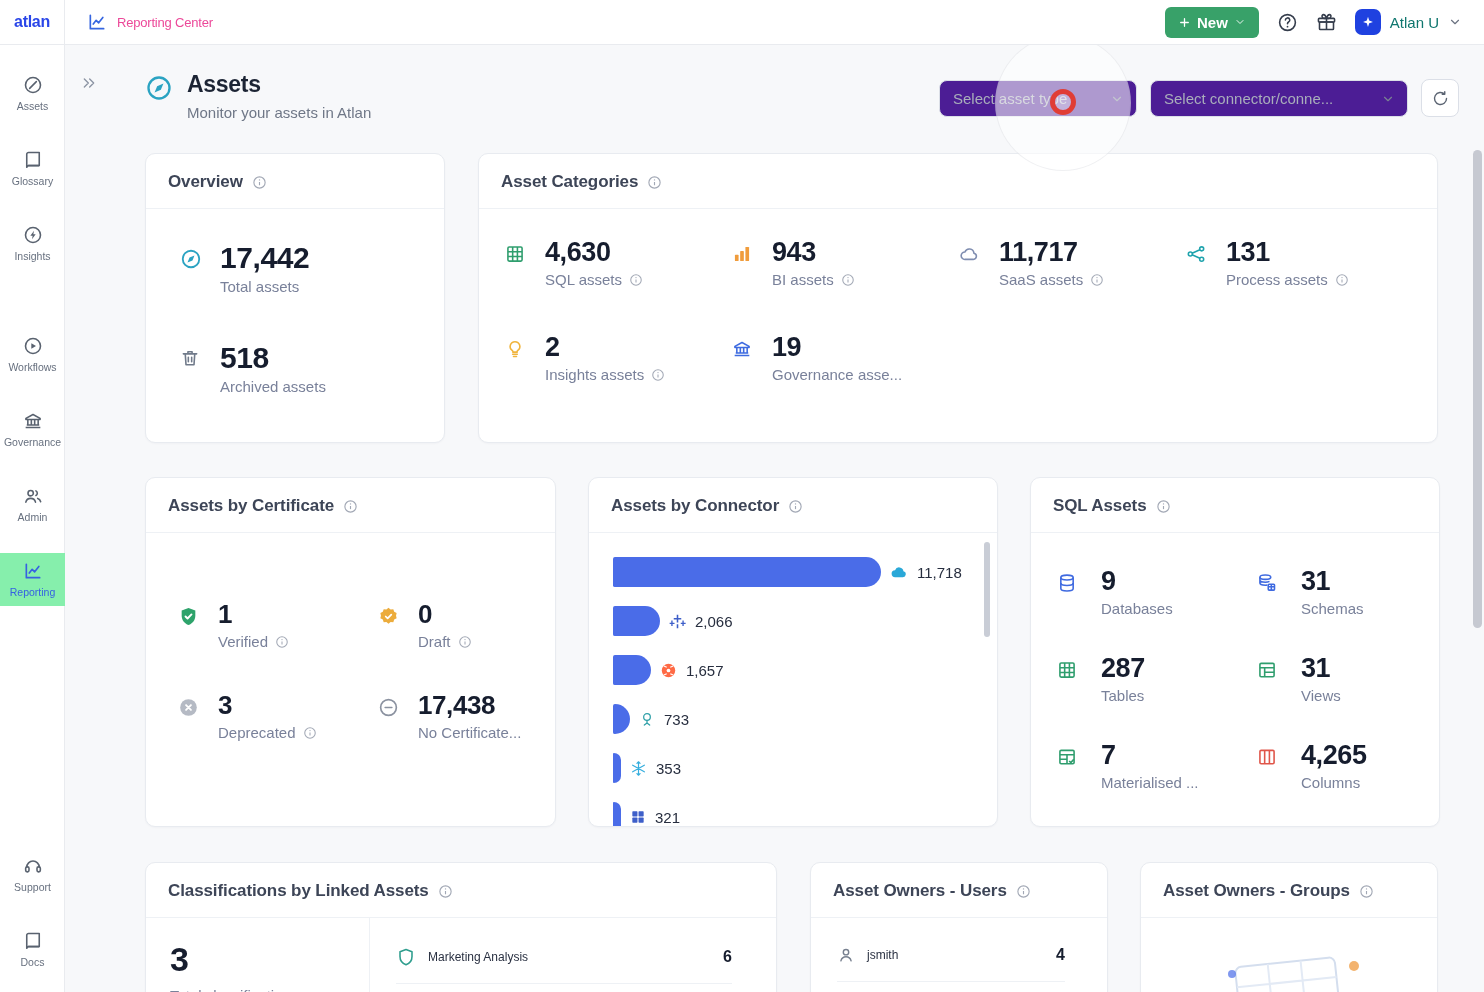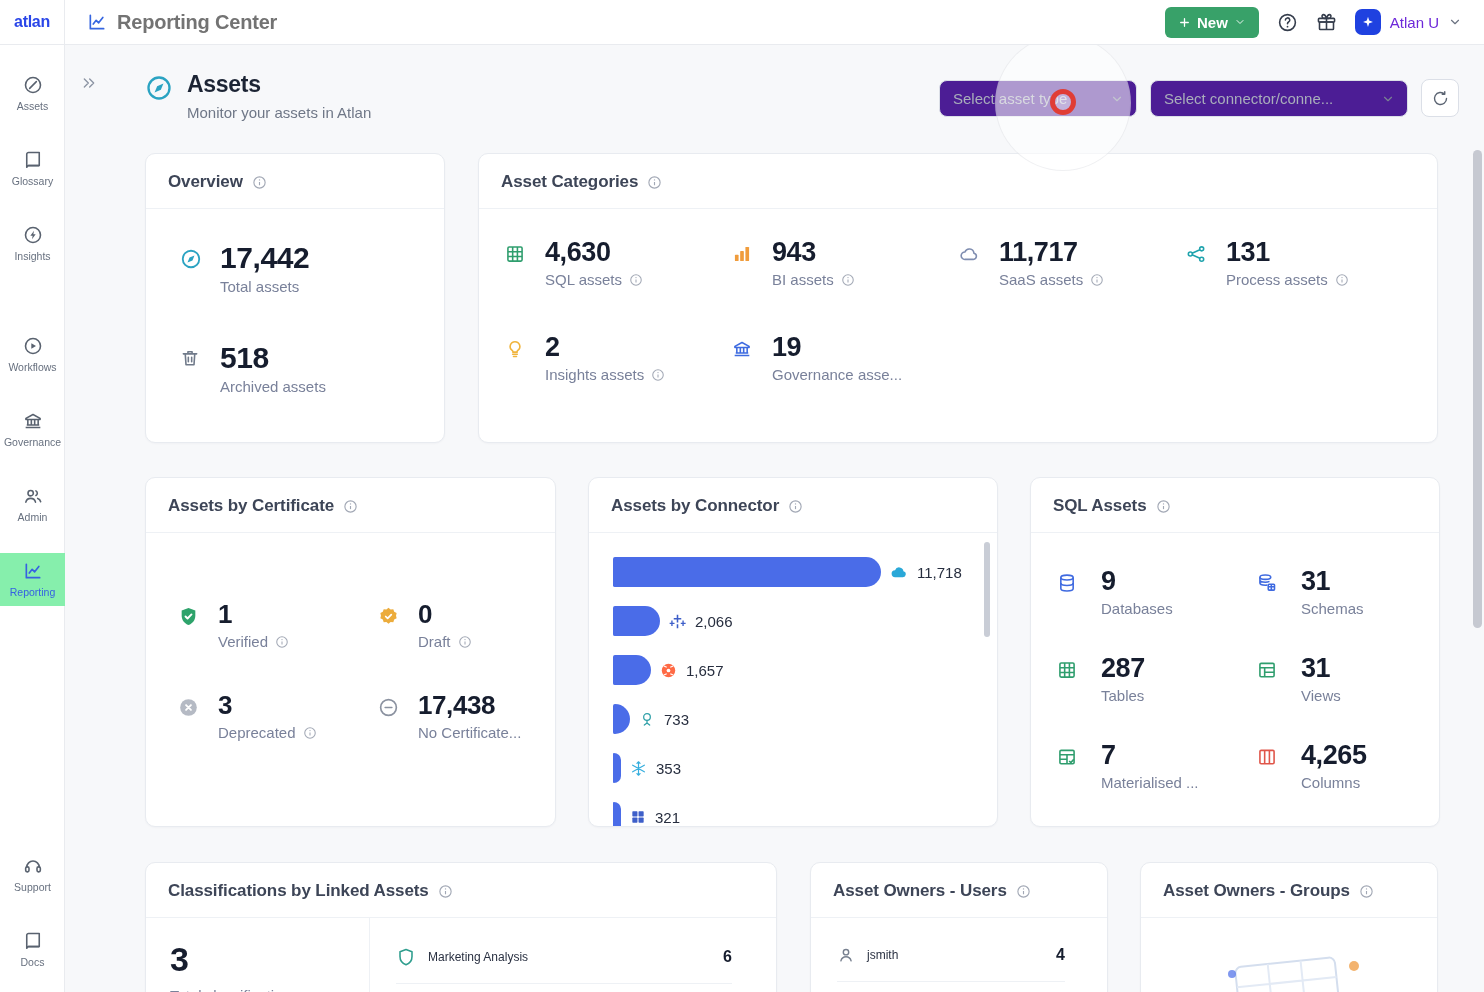"Reporting Center" .tb-title h1 { color: #737373 -> #ec4899; font-size: 20px -> 13px; font-weight: 700 -> 400 }
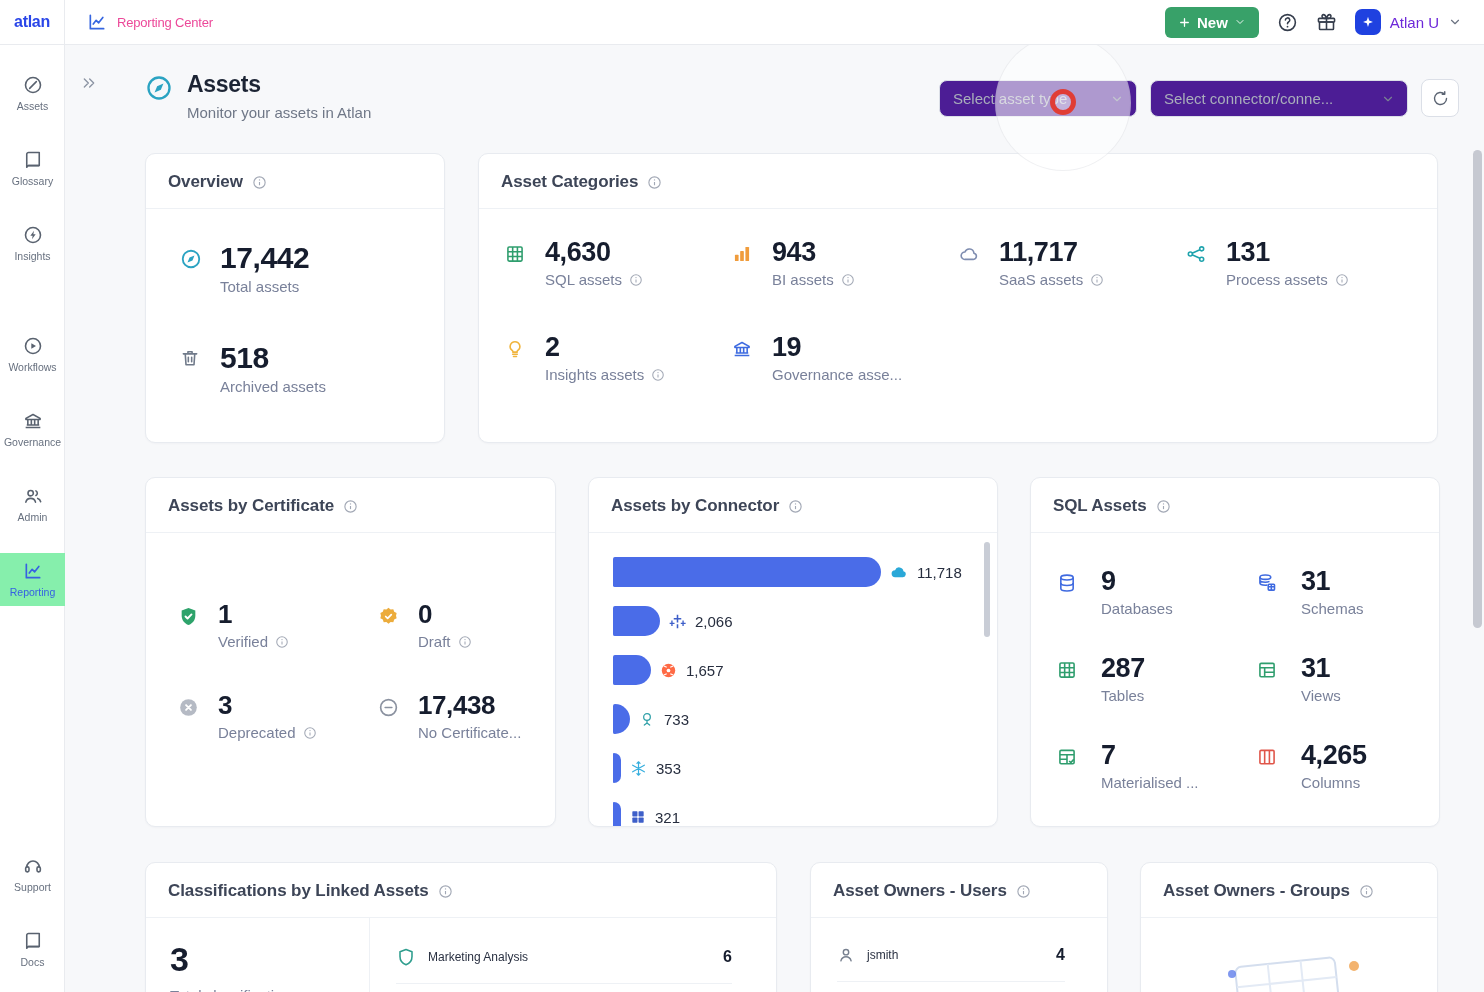"Atlan U" .user-name { color: #6d28d9 -> #0f766e }
